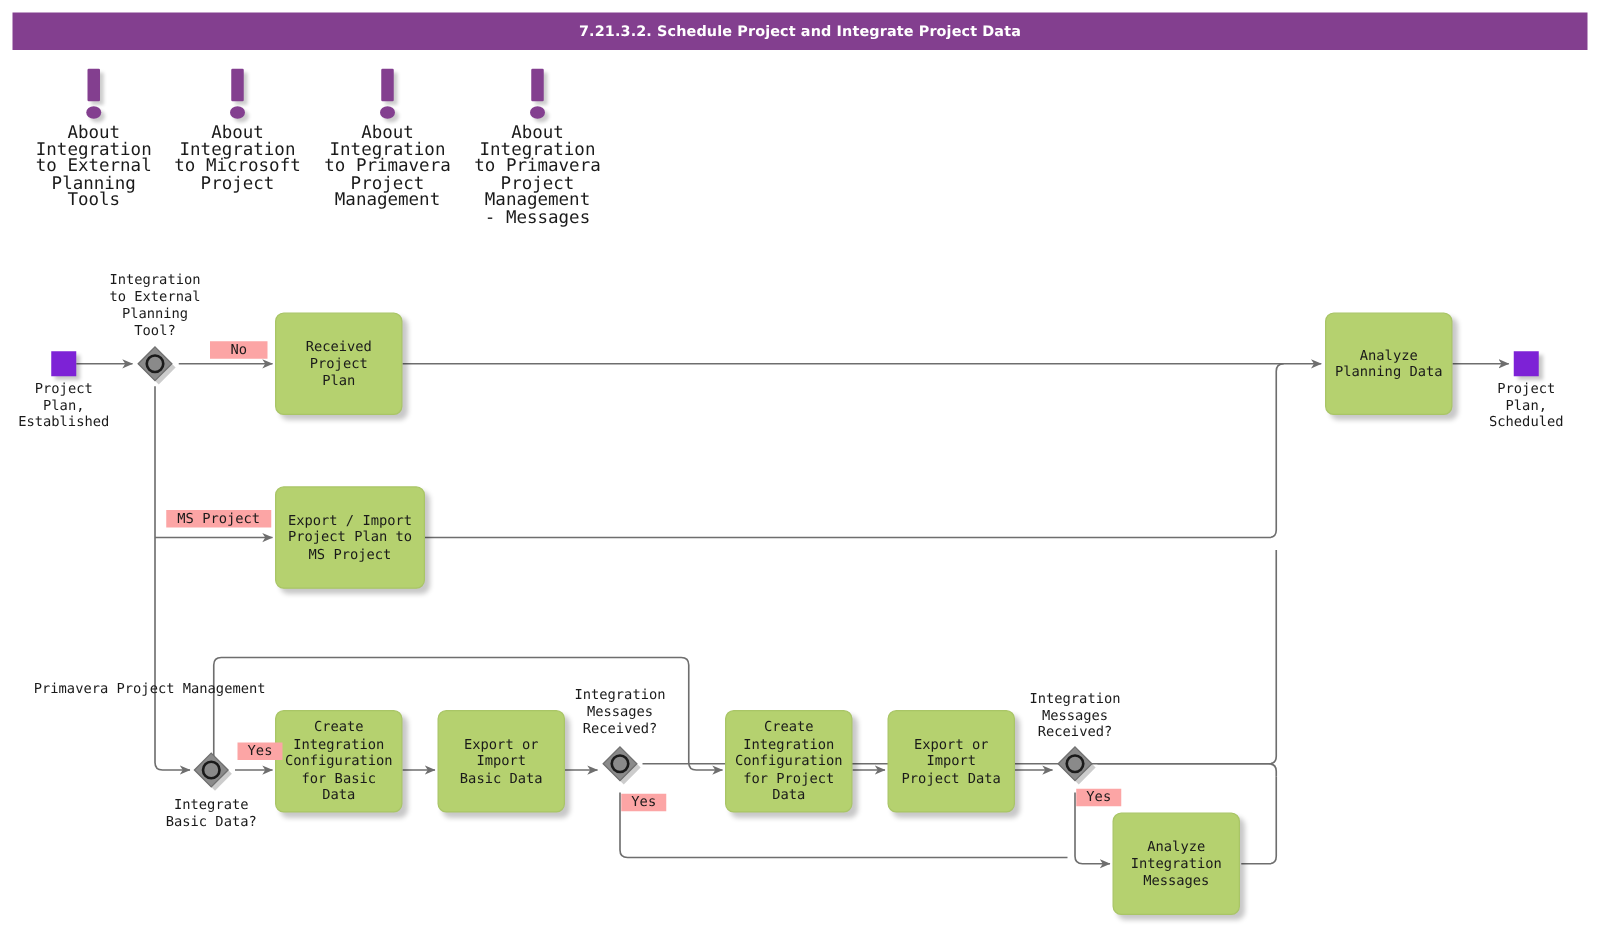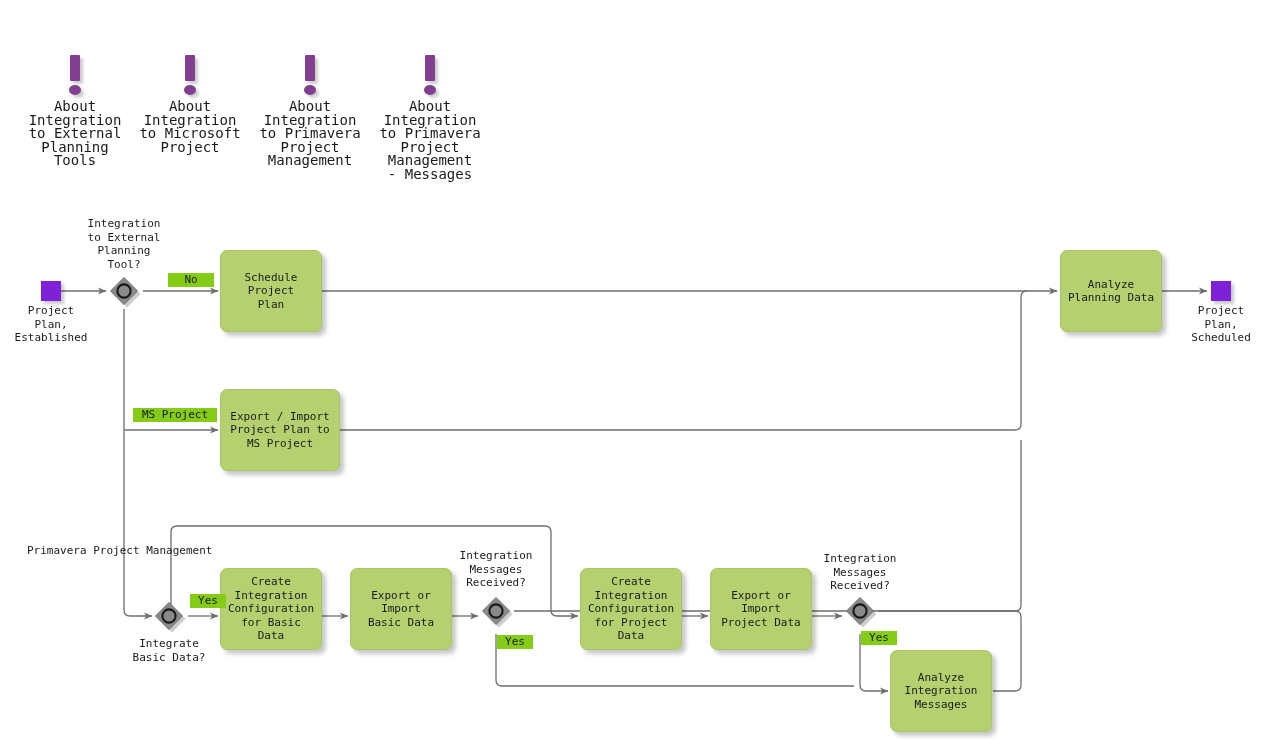"7.21.3.2. Schedule Project and Integrate" div { html: none -> <div> <div>7.21.3.2. Schedule Project and Integrate Project Data</div> </div> }
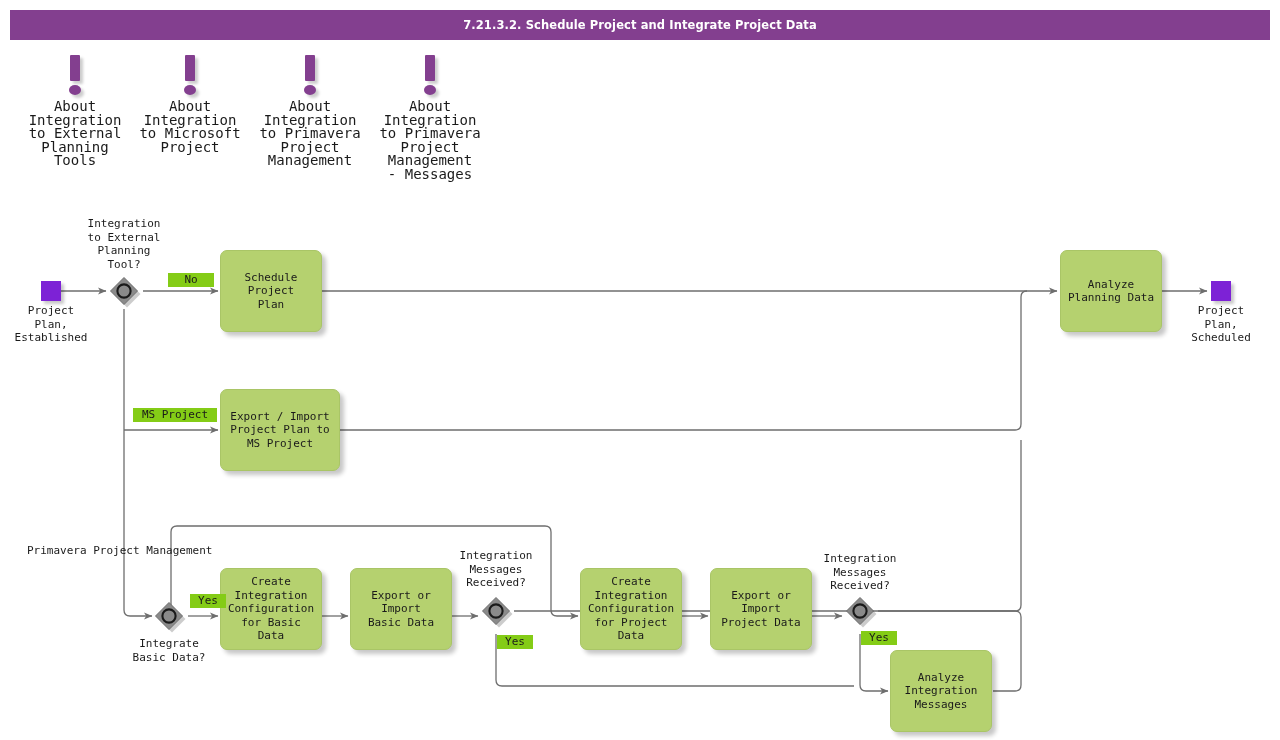"No" .flow-label { background: #84cc16 -> #fca5a5 }
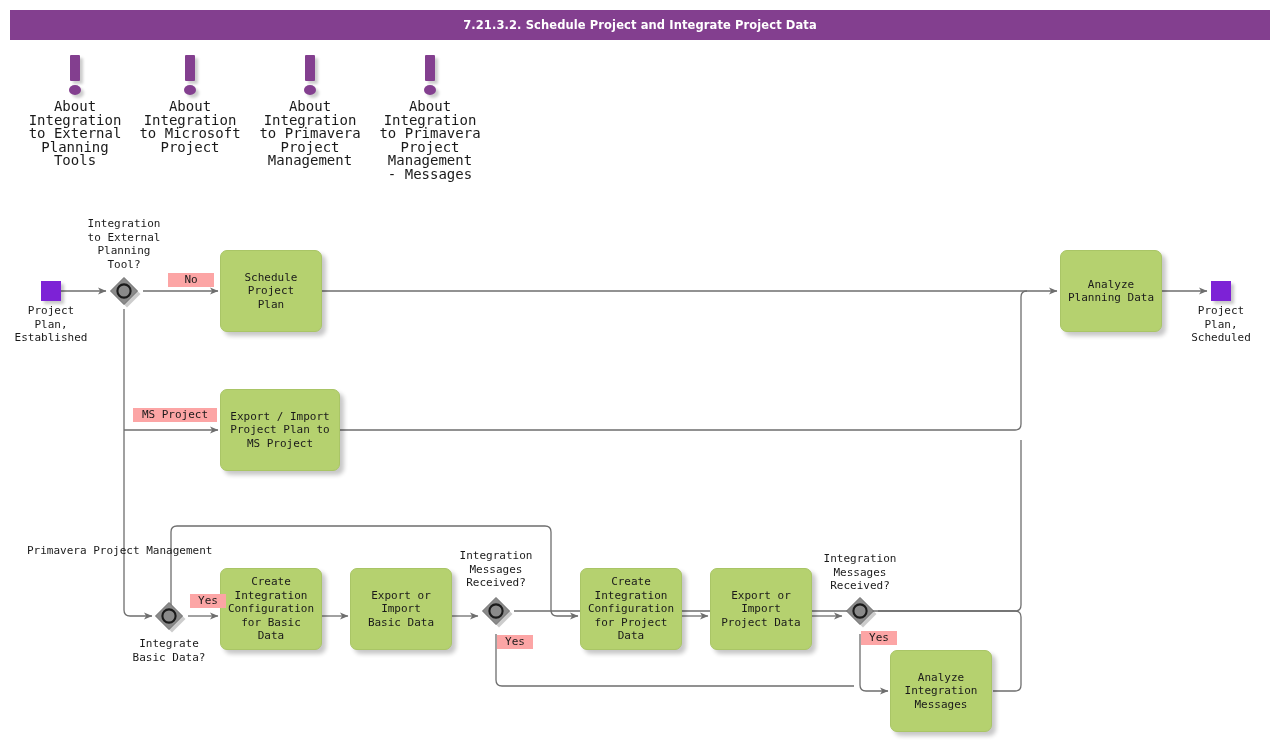"Schedule Project" span { text: Schedule -> Received }
